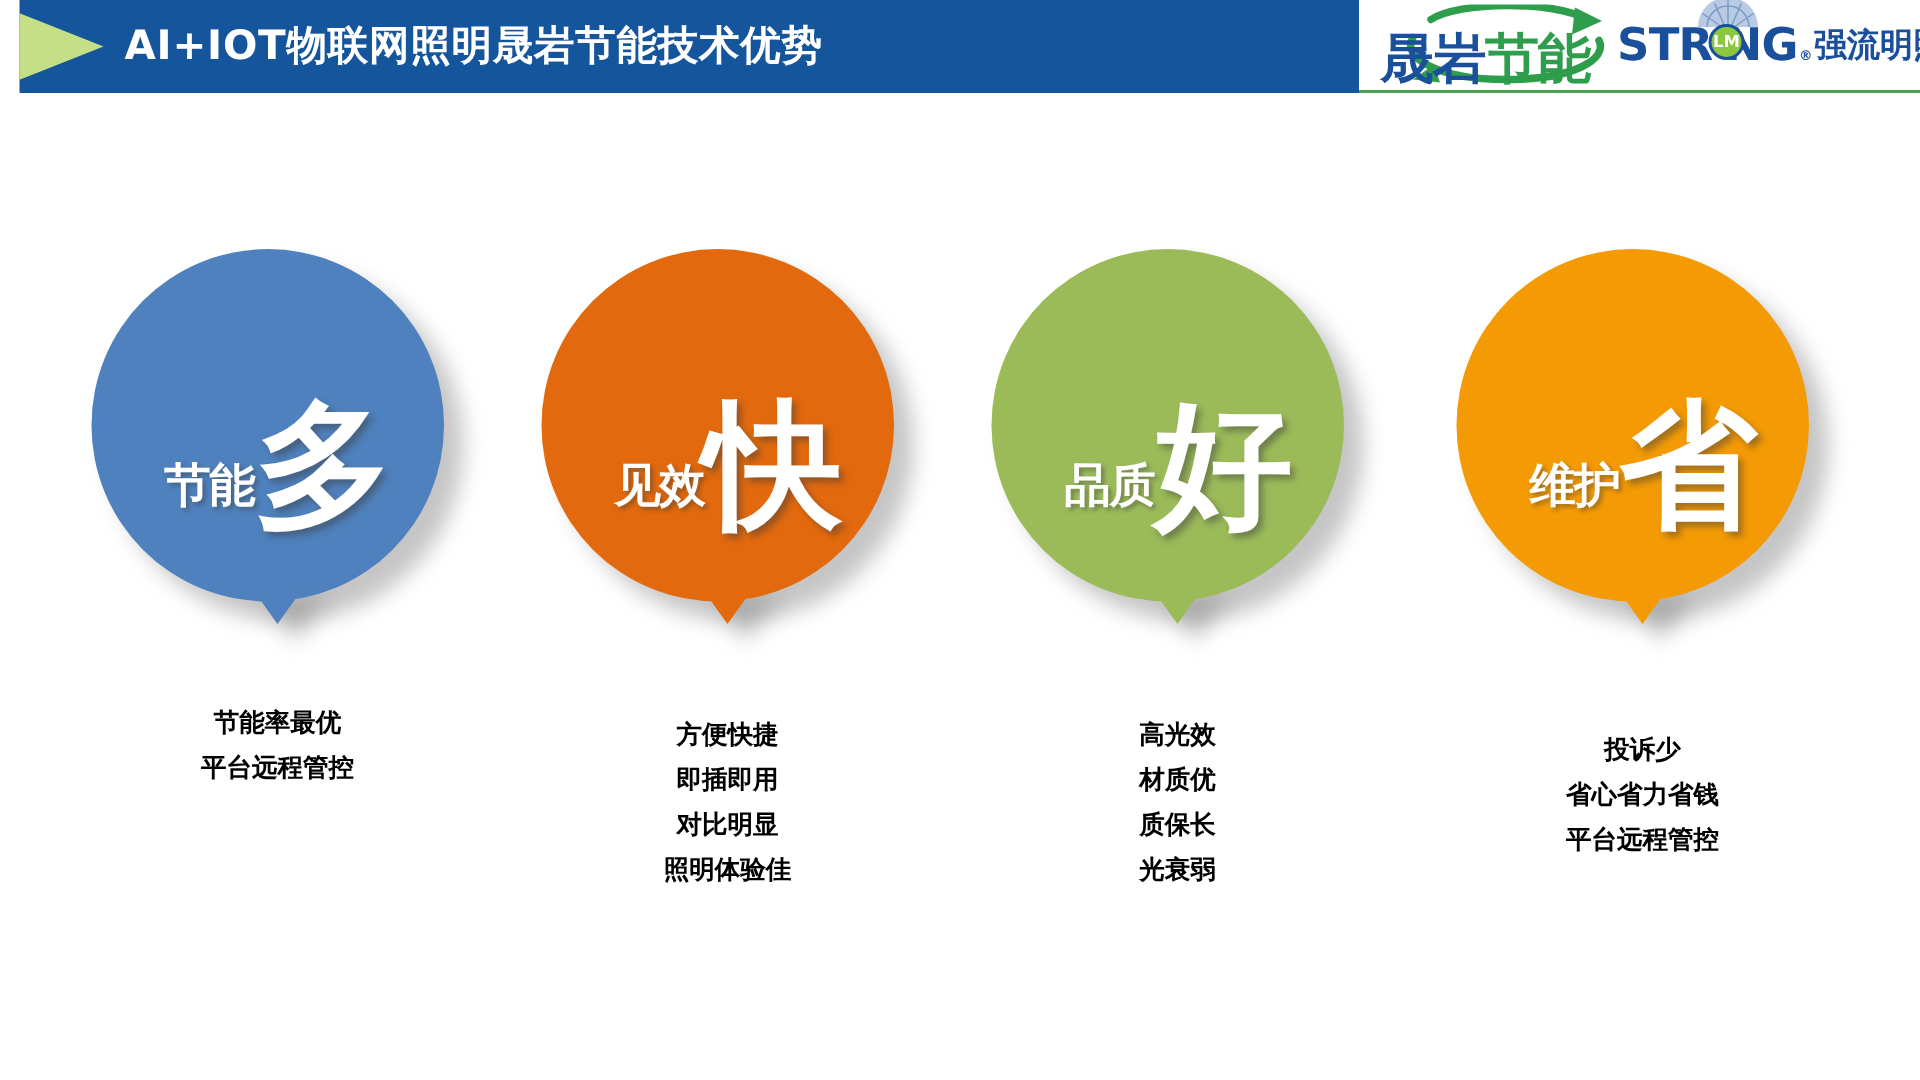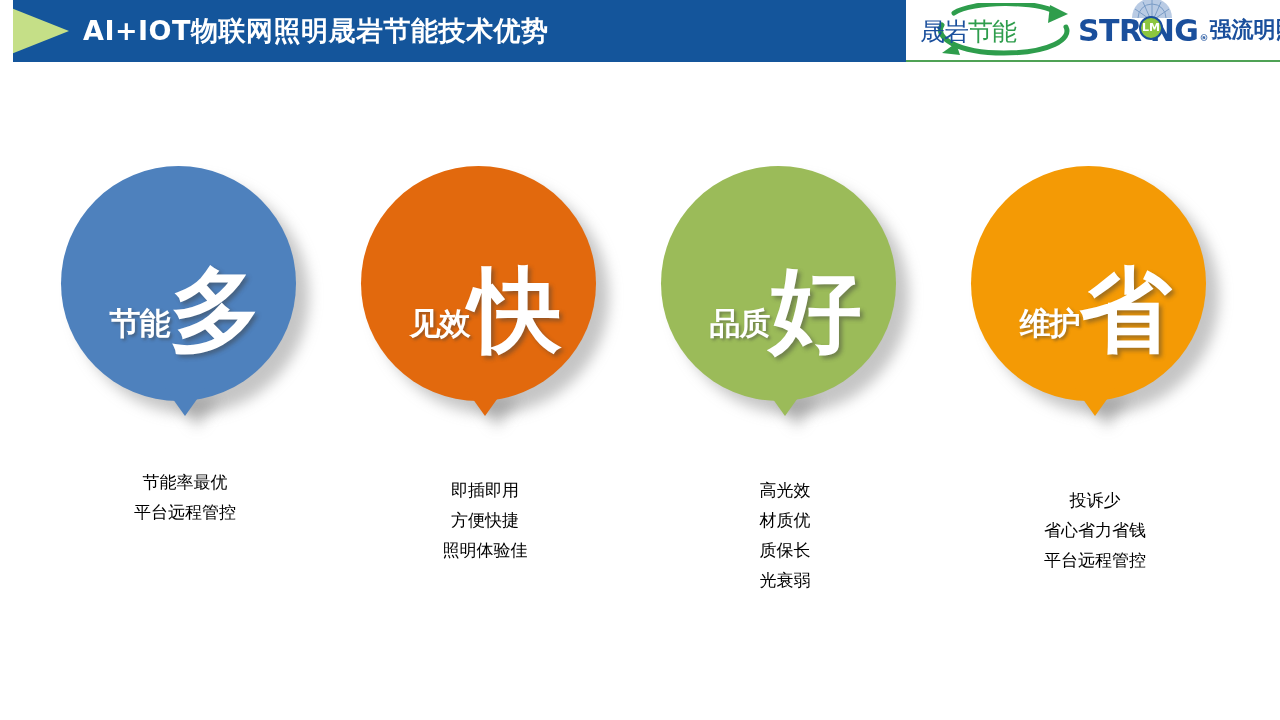"晟岩节能" .logo-left .cn { font-size: 25px -> 36px; font-weight: normal -> bold }
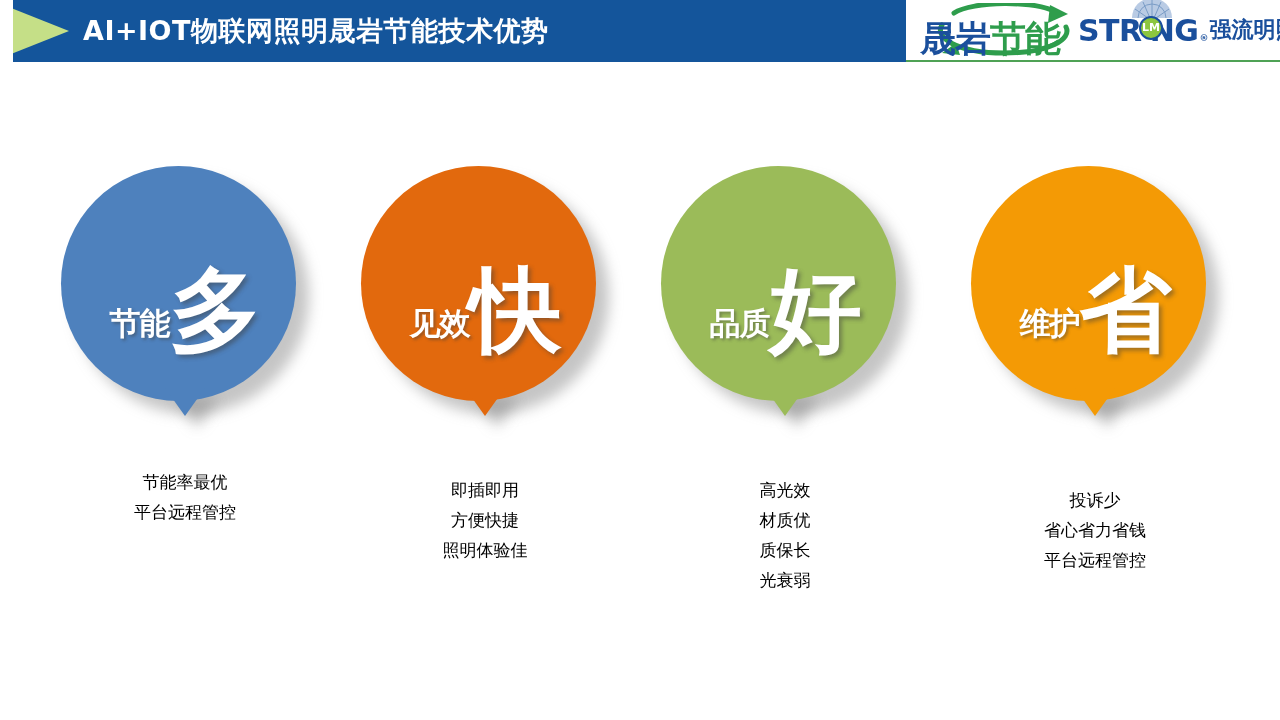"节能率最优" .list { font-weight: normal -> bold }
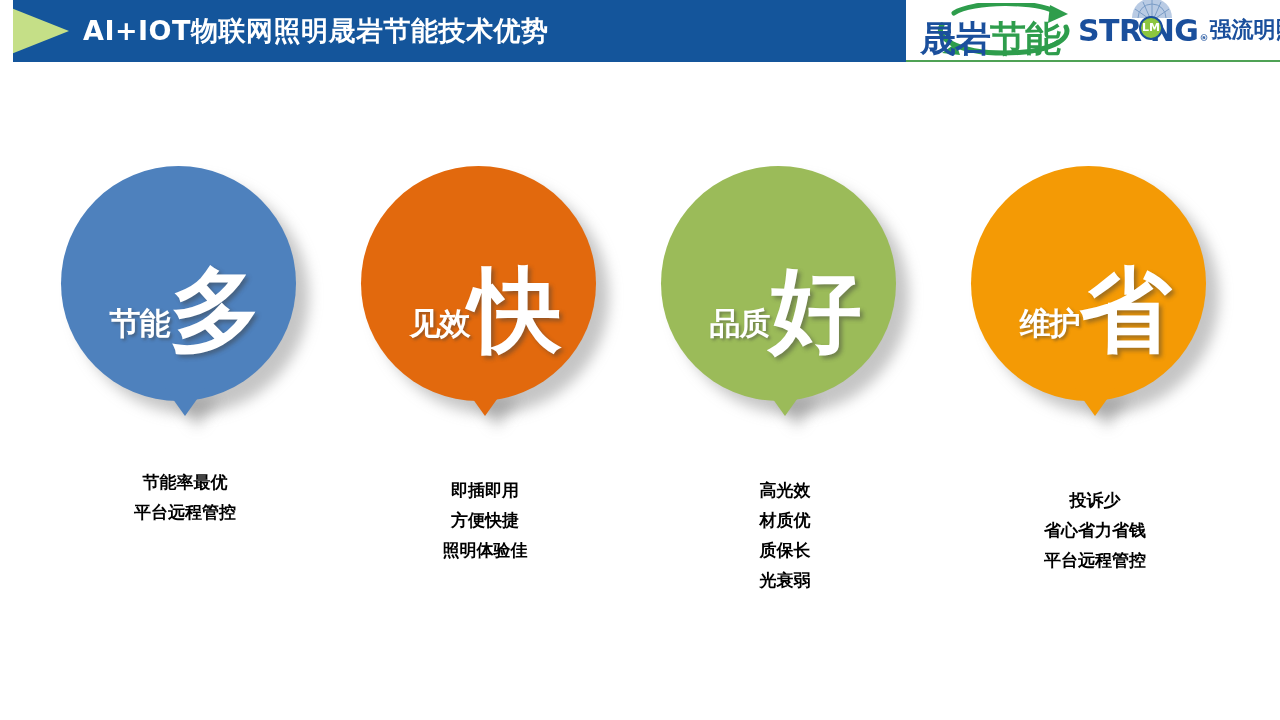"即插即用" div { order: before "方便快捷" -> after "方便快捷" }
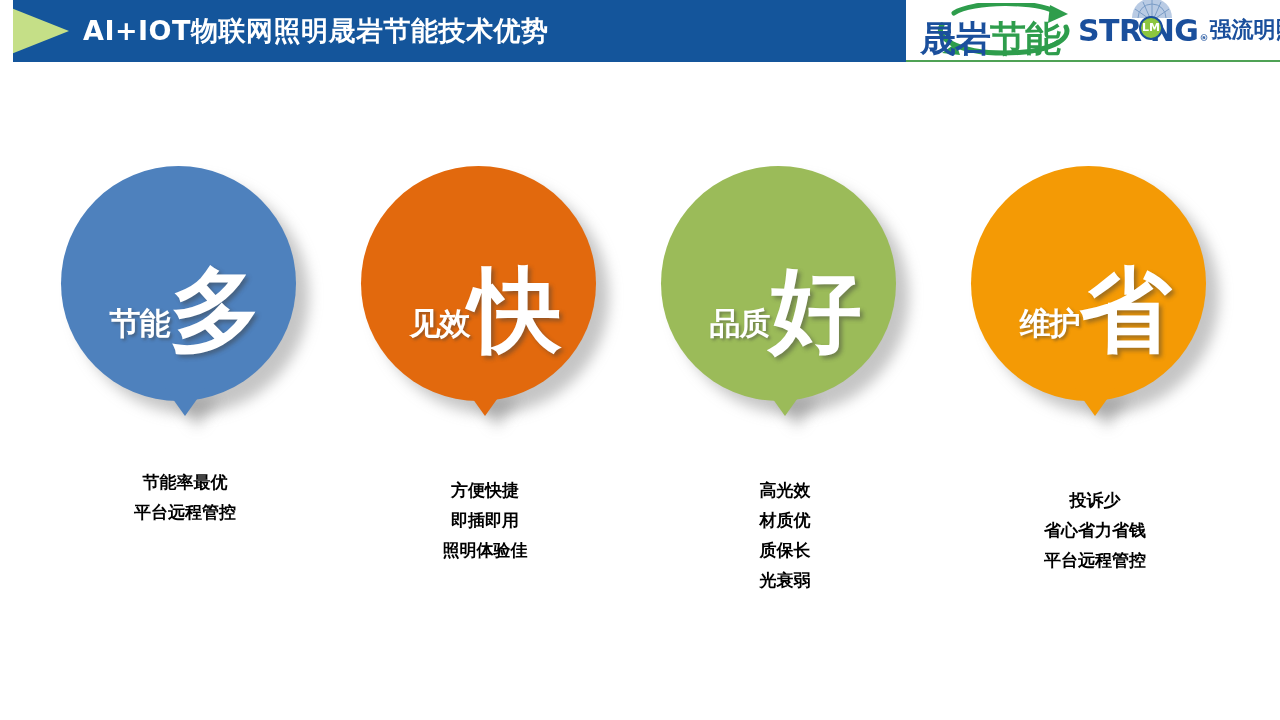"对比明显" div { html: none -> <div>对比明显</div> }
